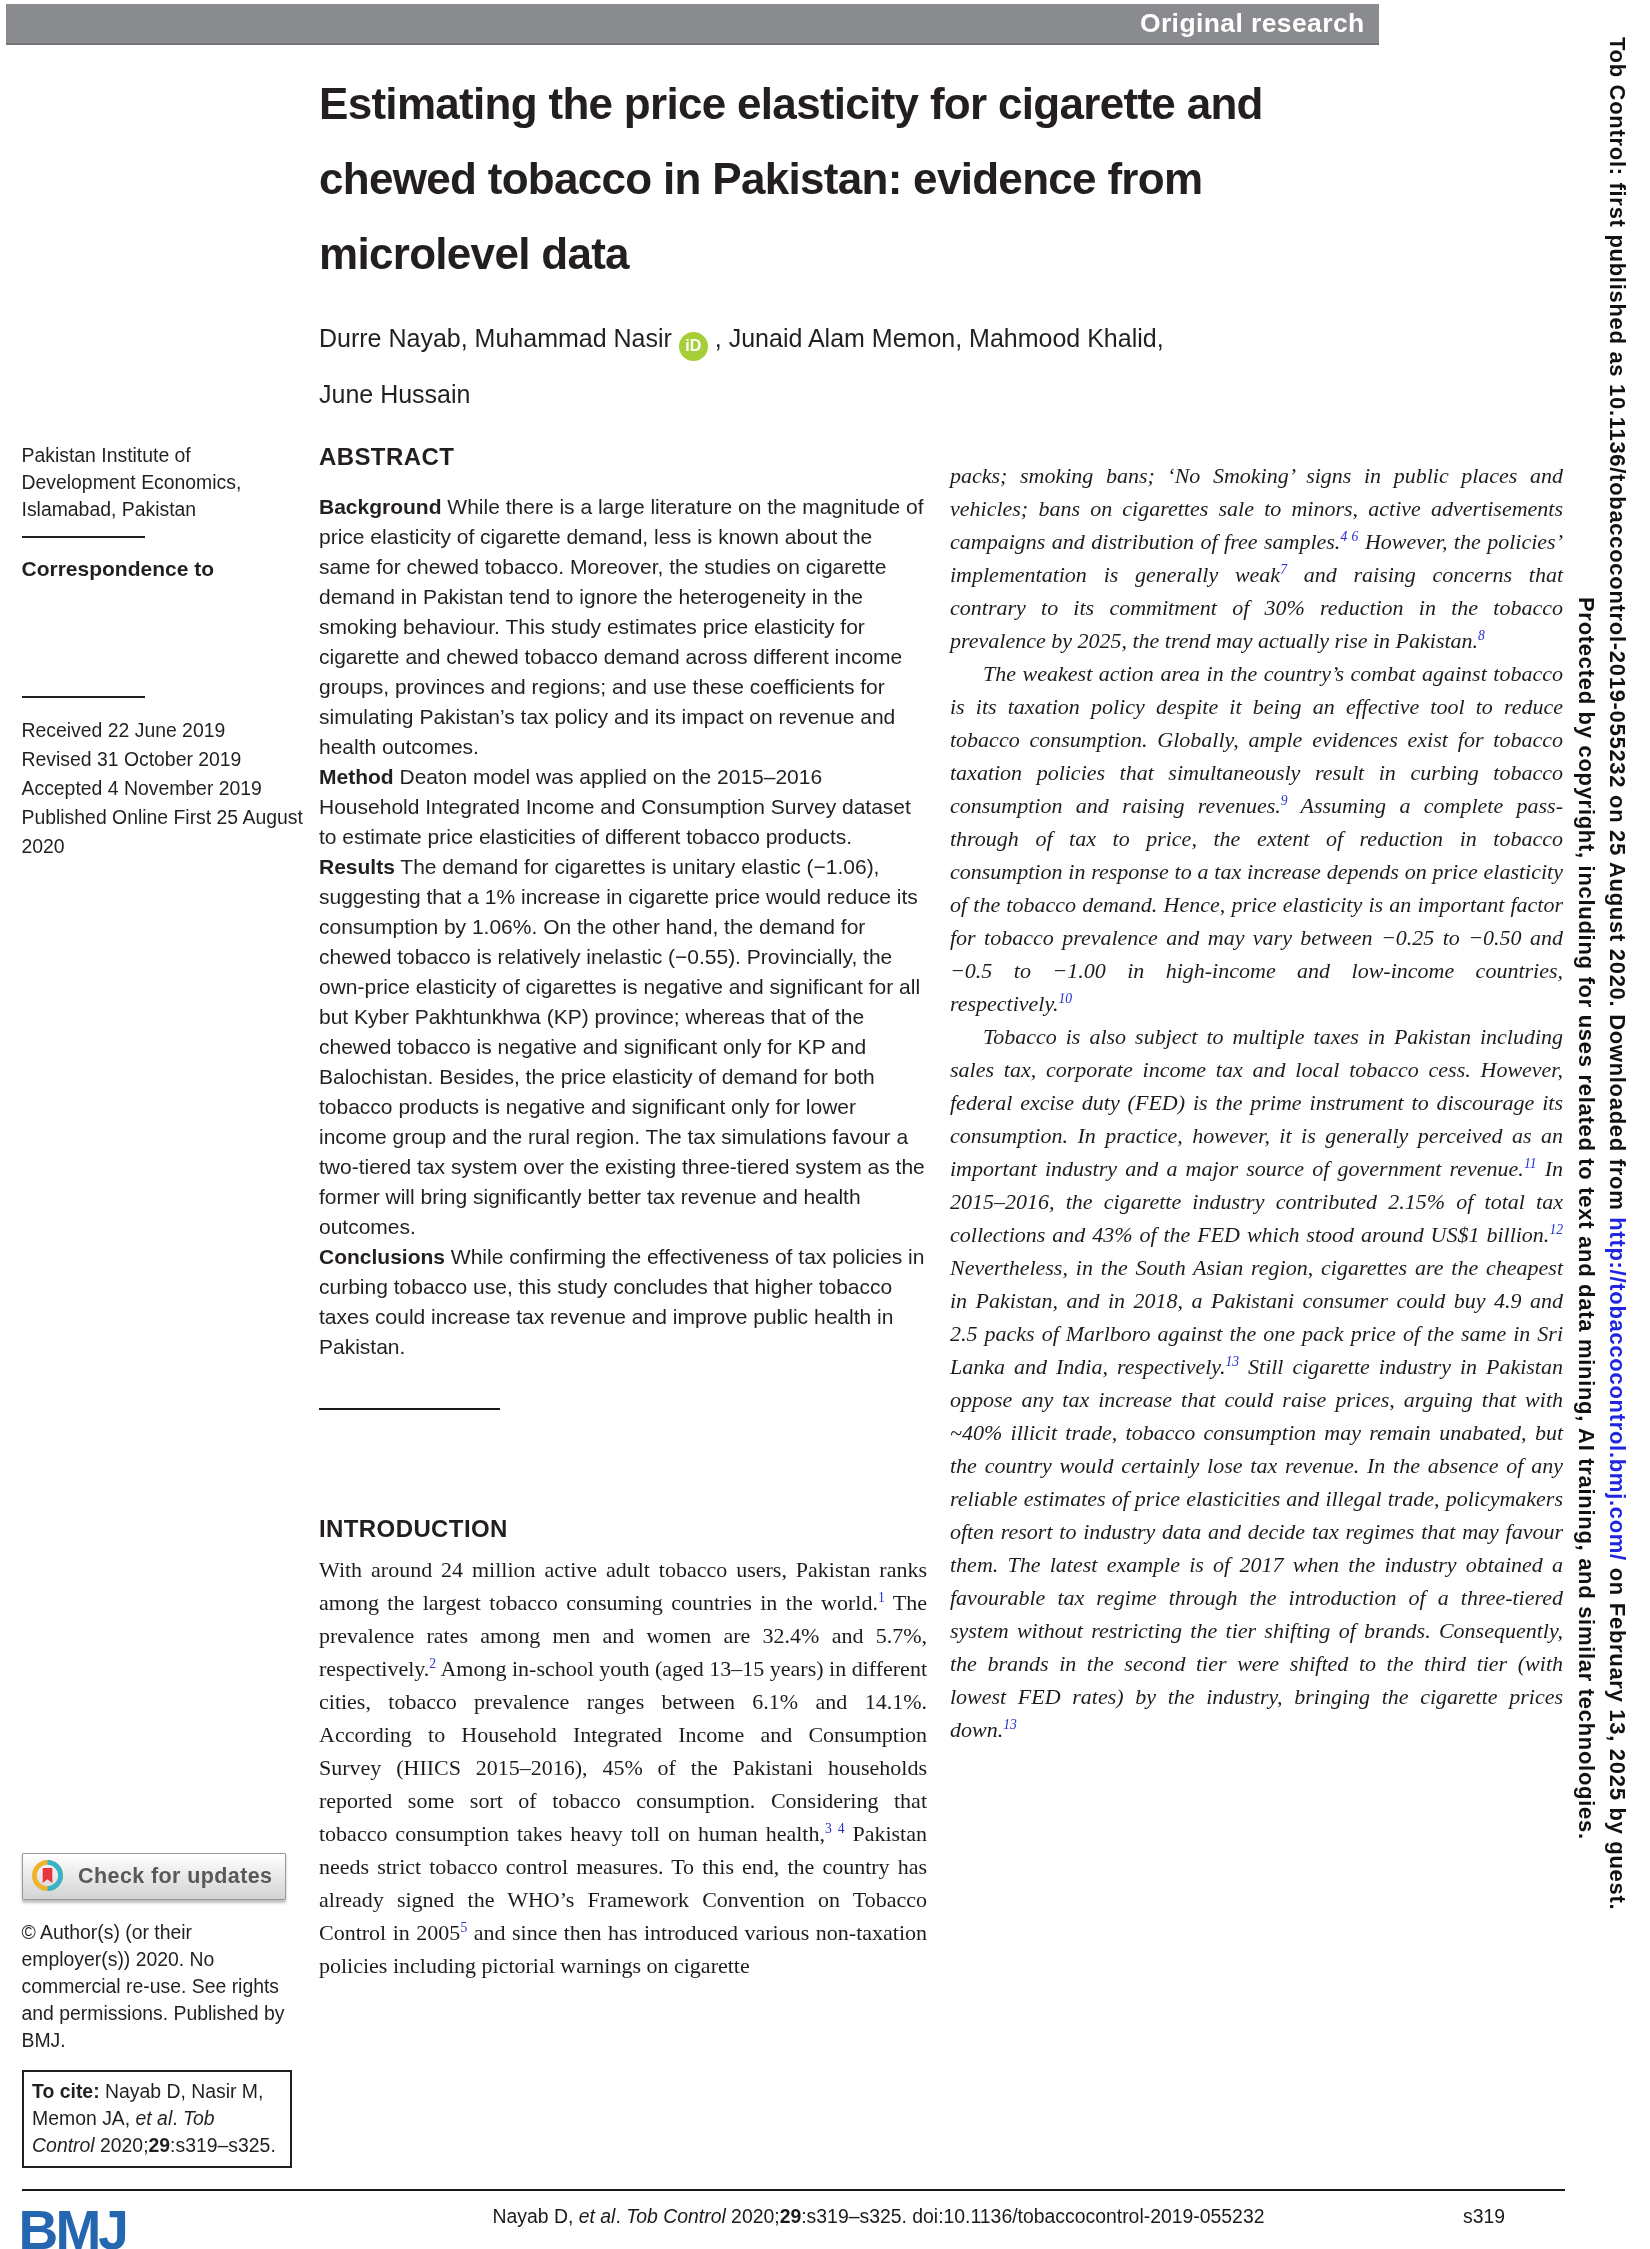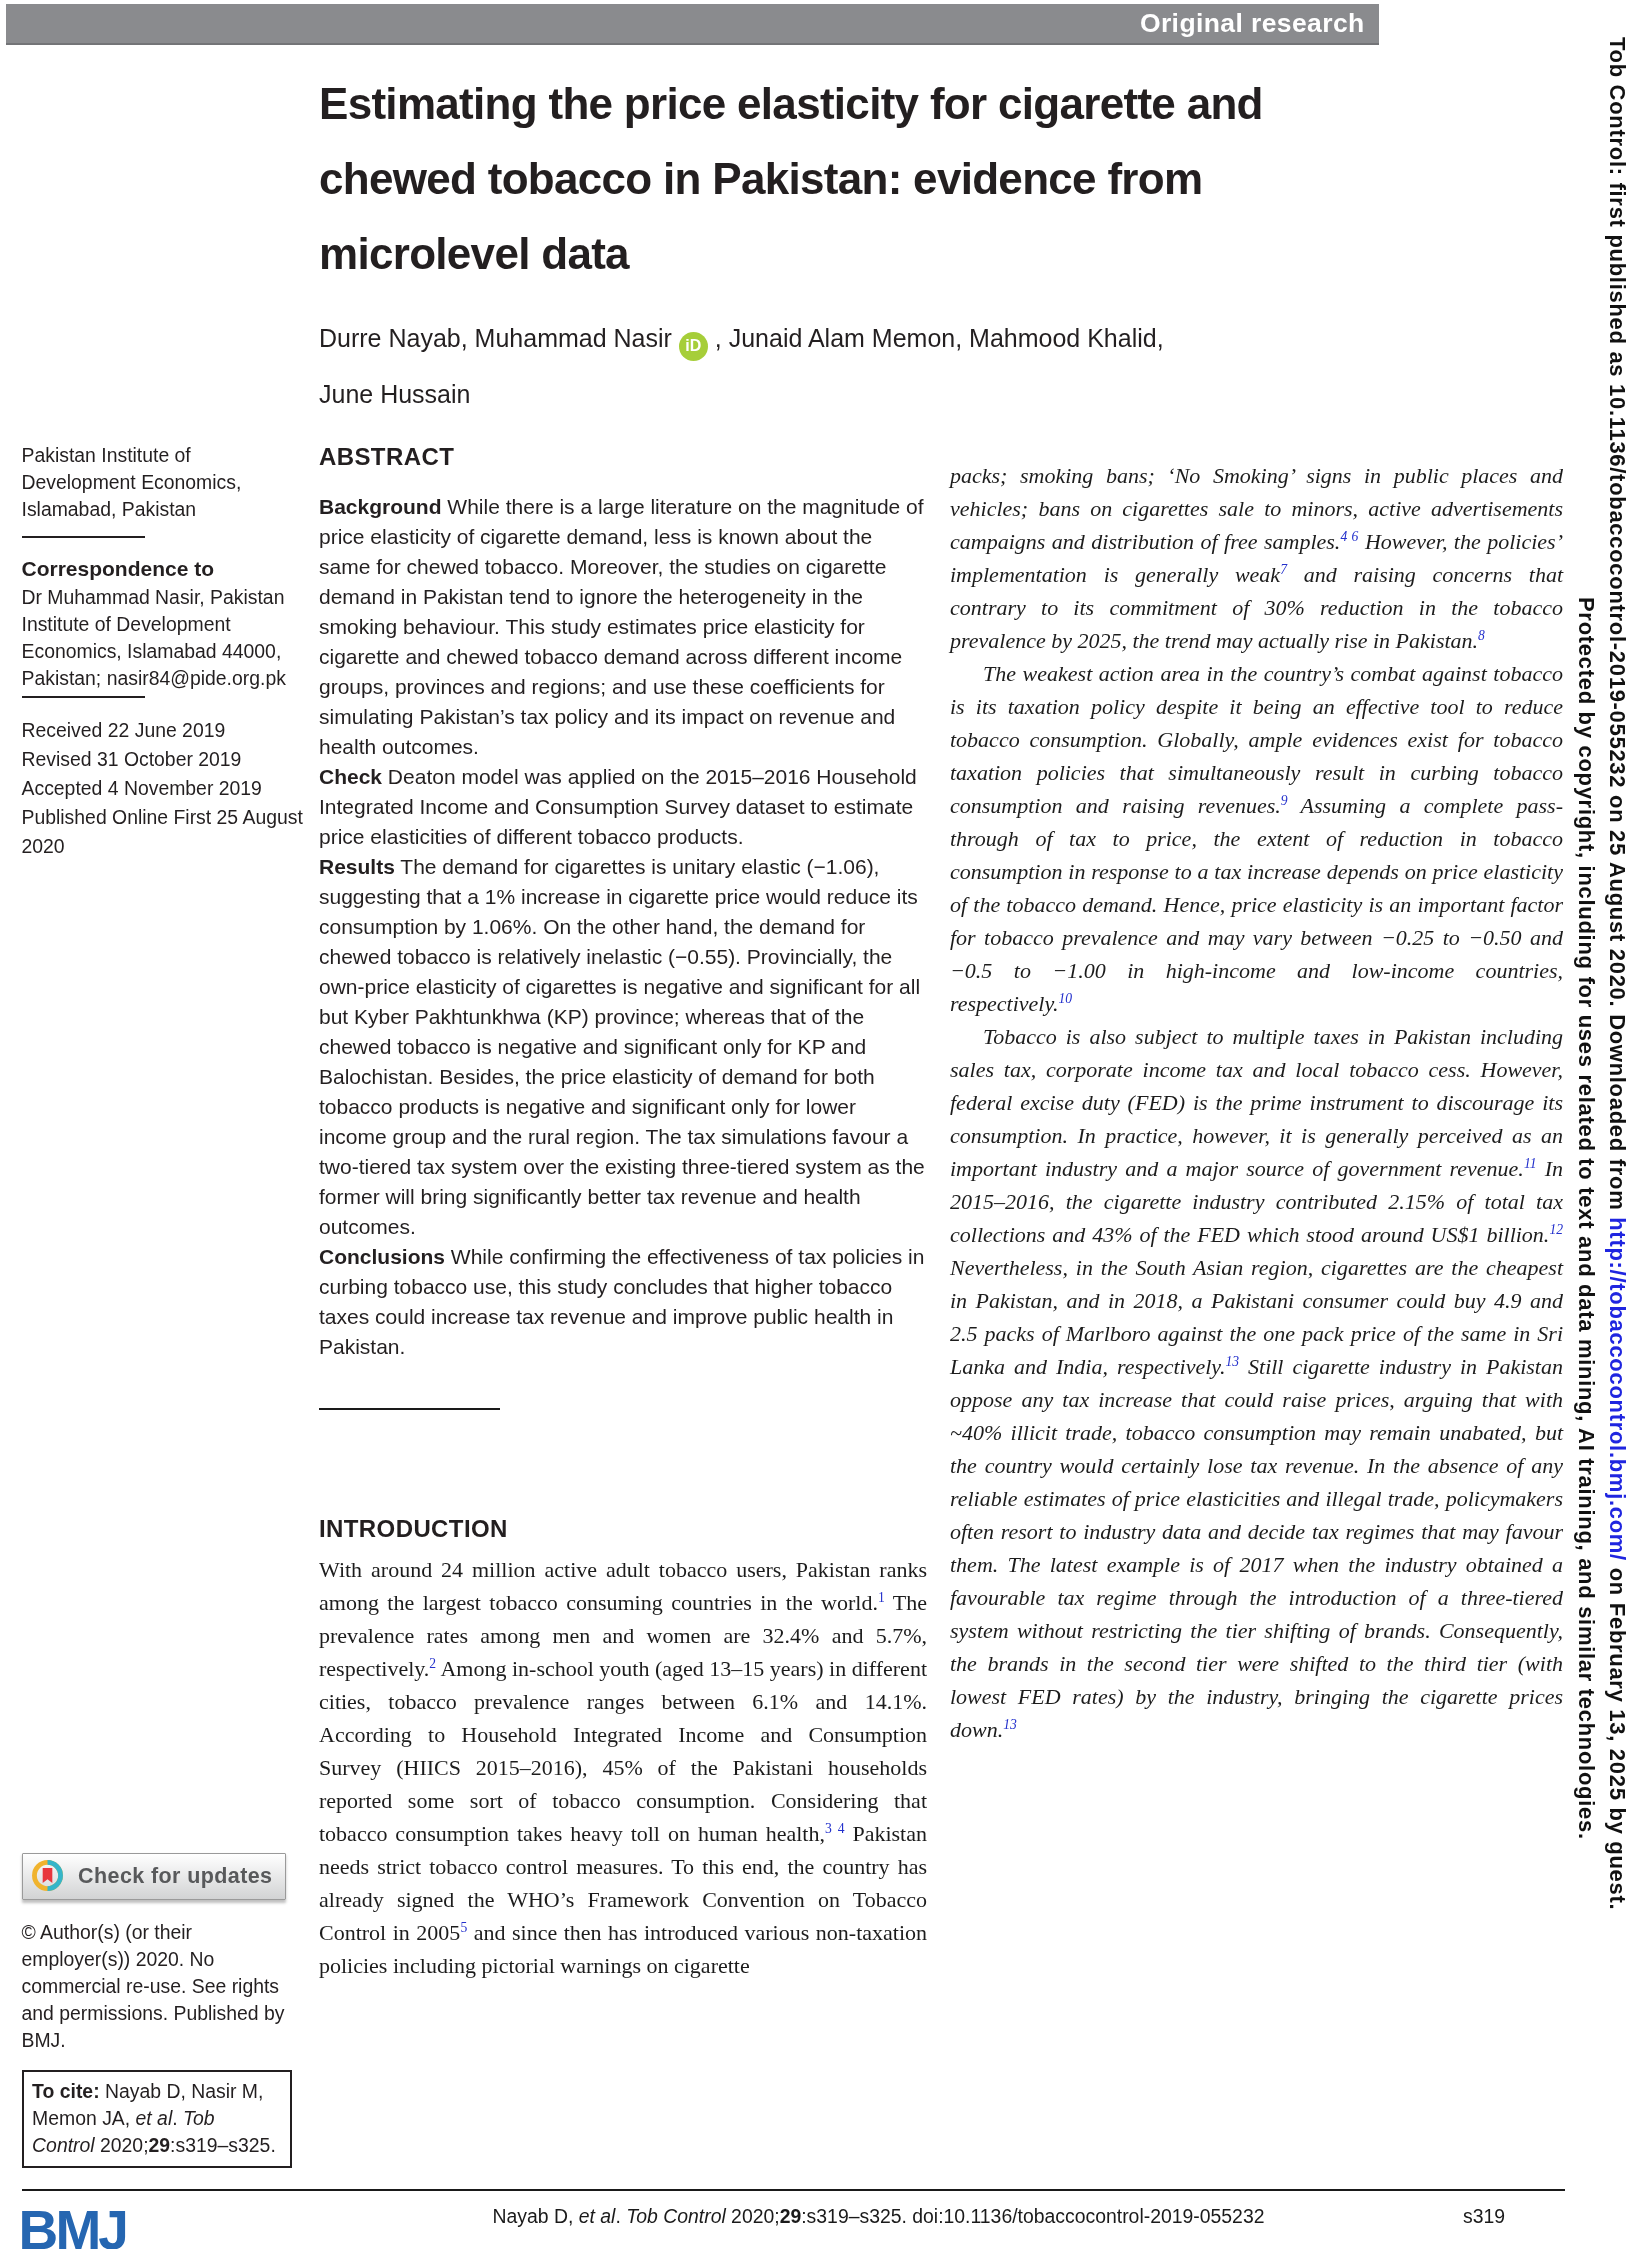"Dr Muhammad Nasir, Pakistan Institute" div.side { html: <div>Dr Muhammad Nasir, Pakistan Institute of Development Economics, Islamabad 44000, Pakistan; nasir84@pide.org.pk</div> -> none }
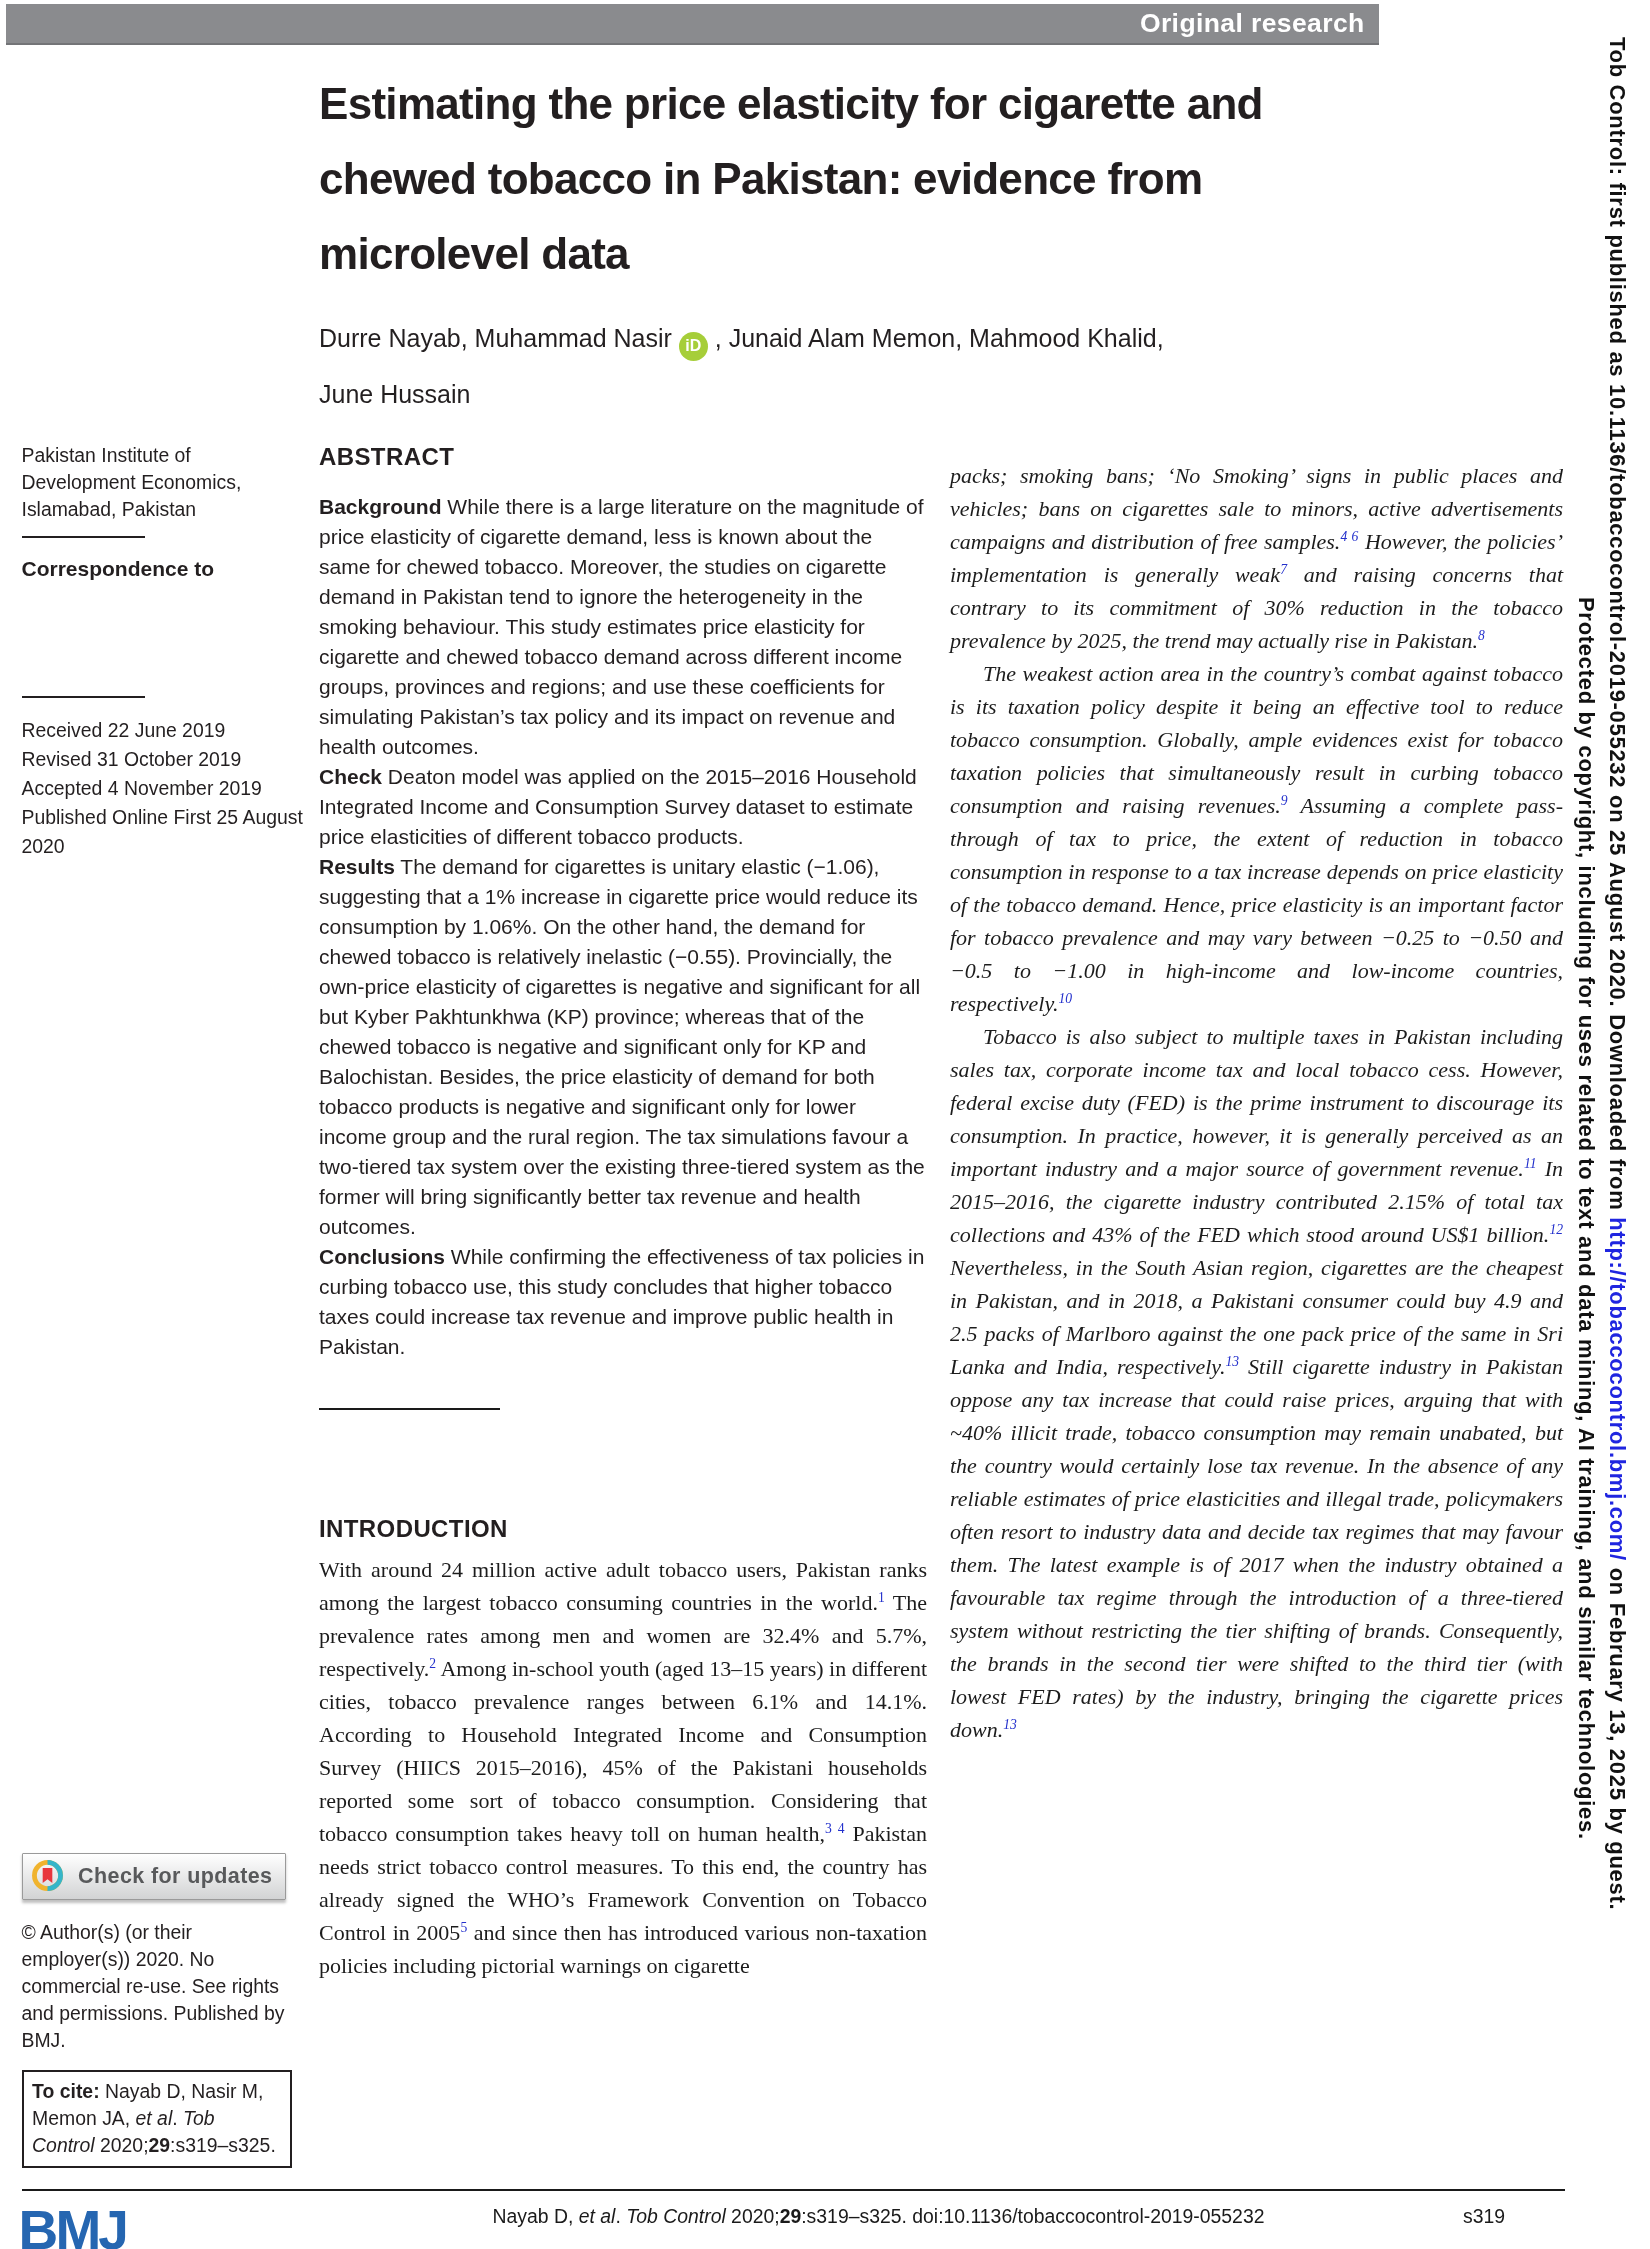"Check" span.b { text: Check -> Method }
